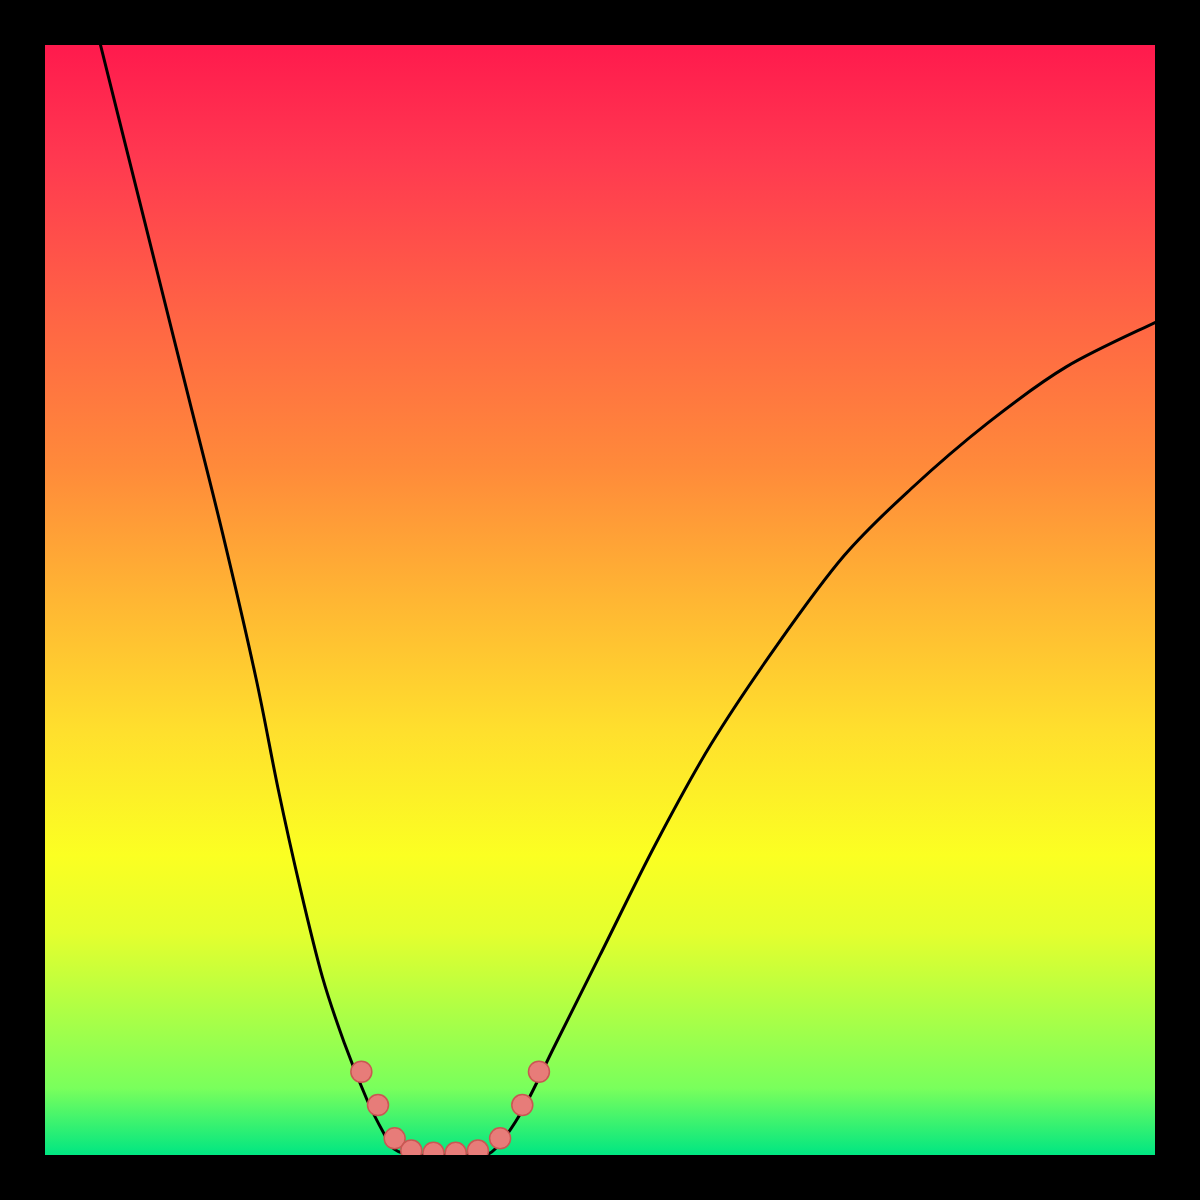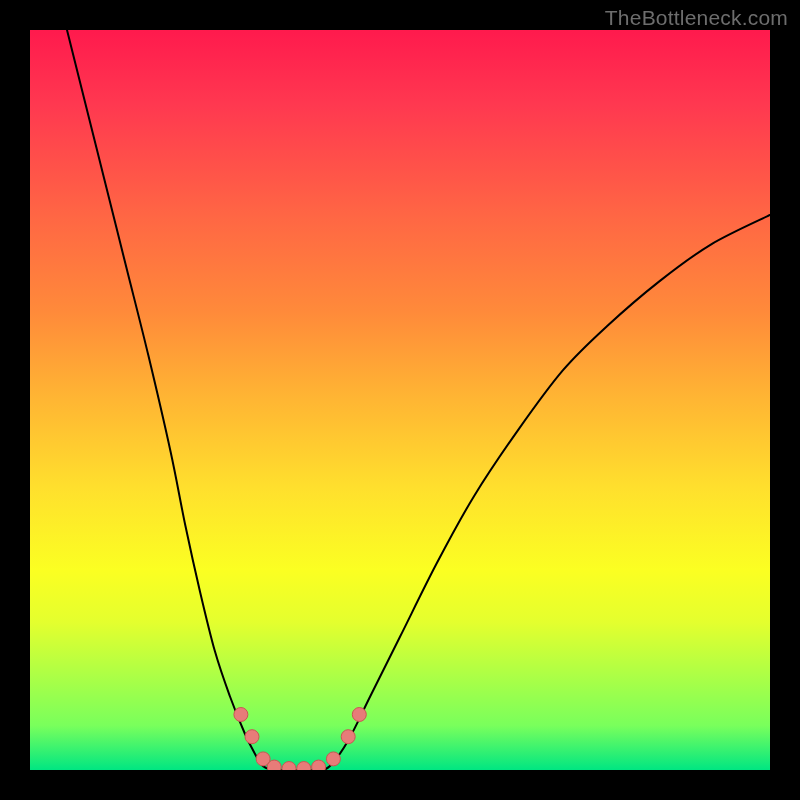"TheBottleneck.com" div.watermark { html: <div>TheBottleneck.com</div> -> none }
